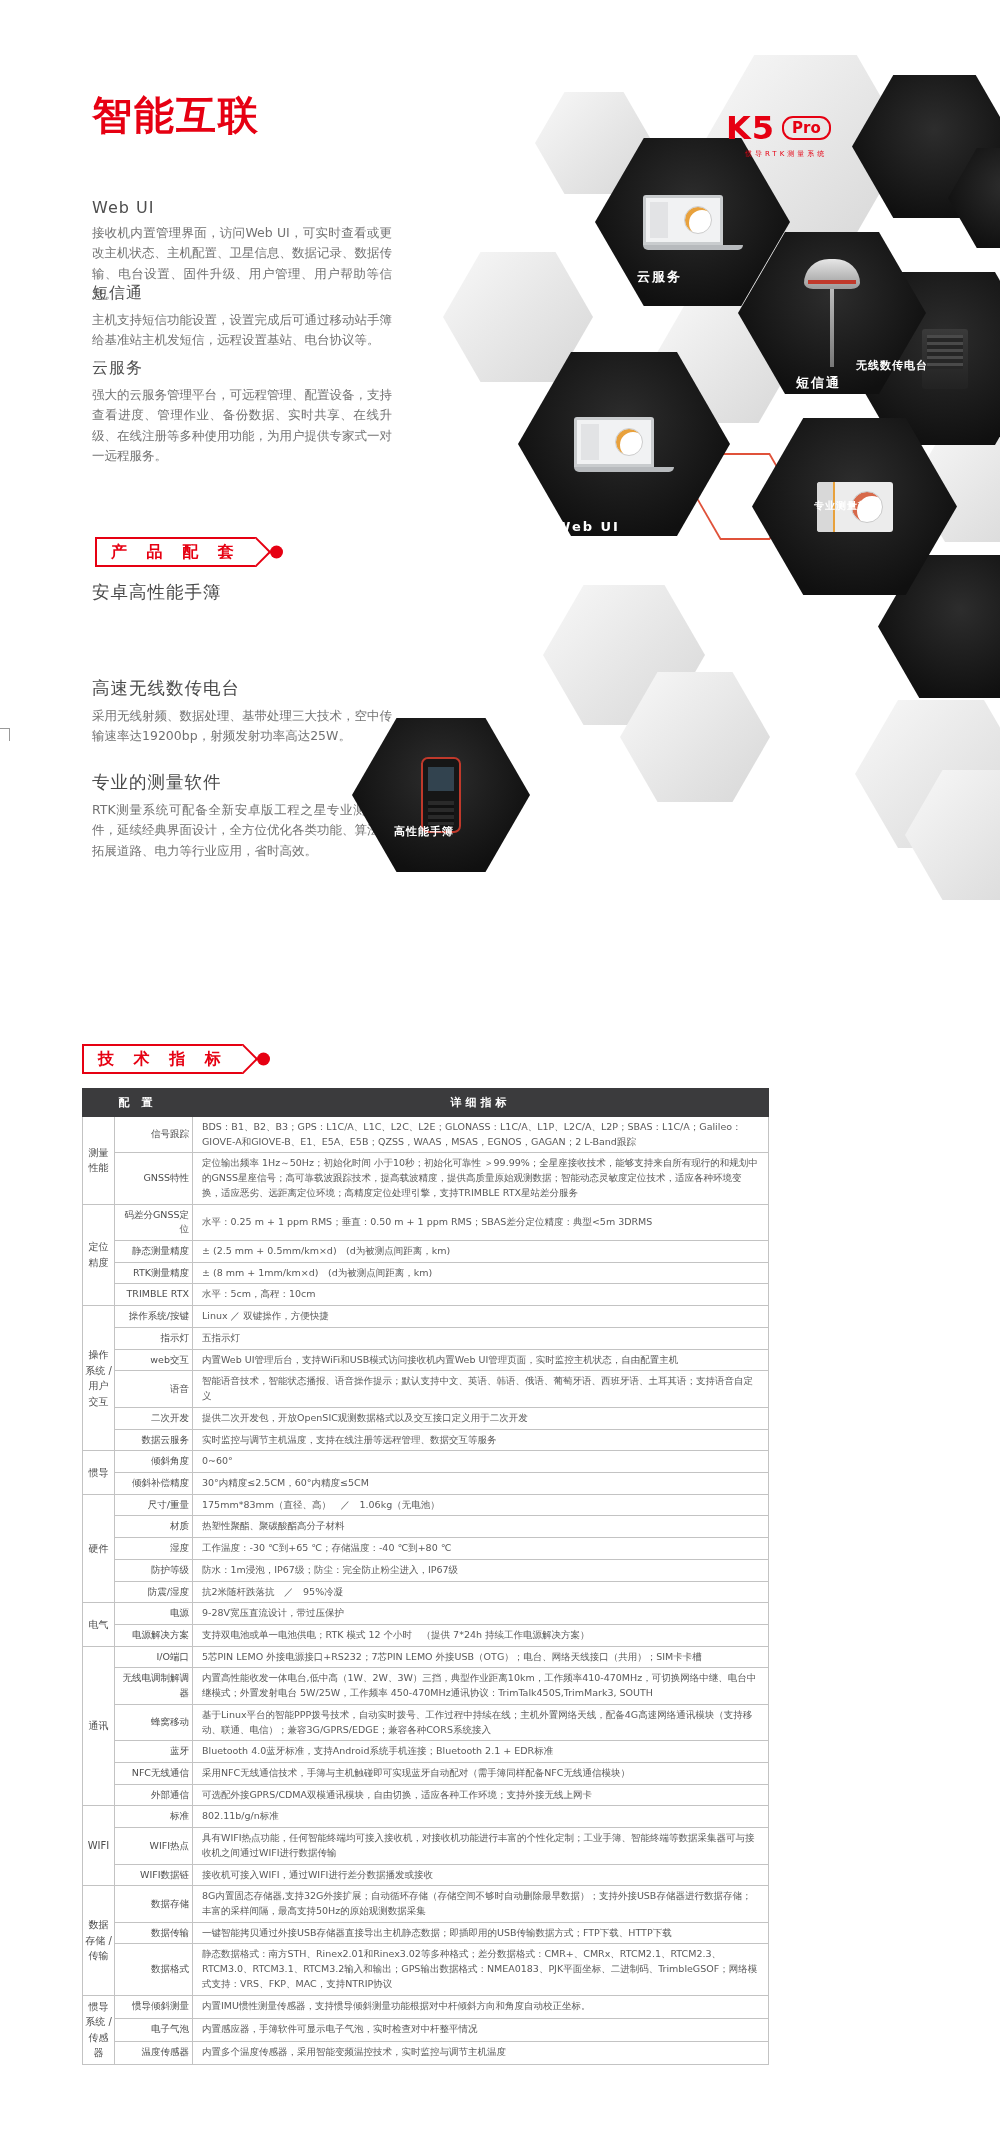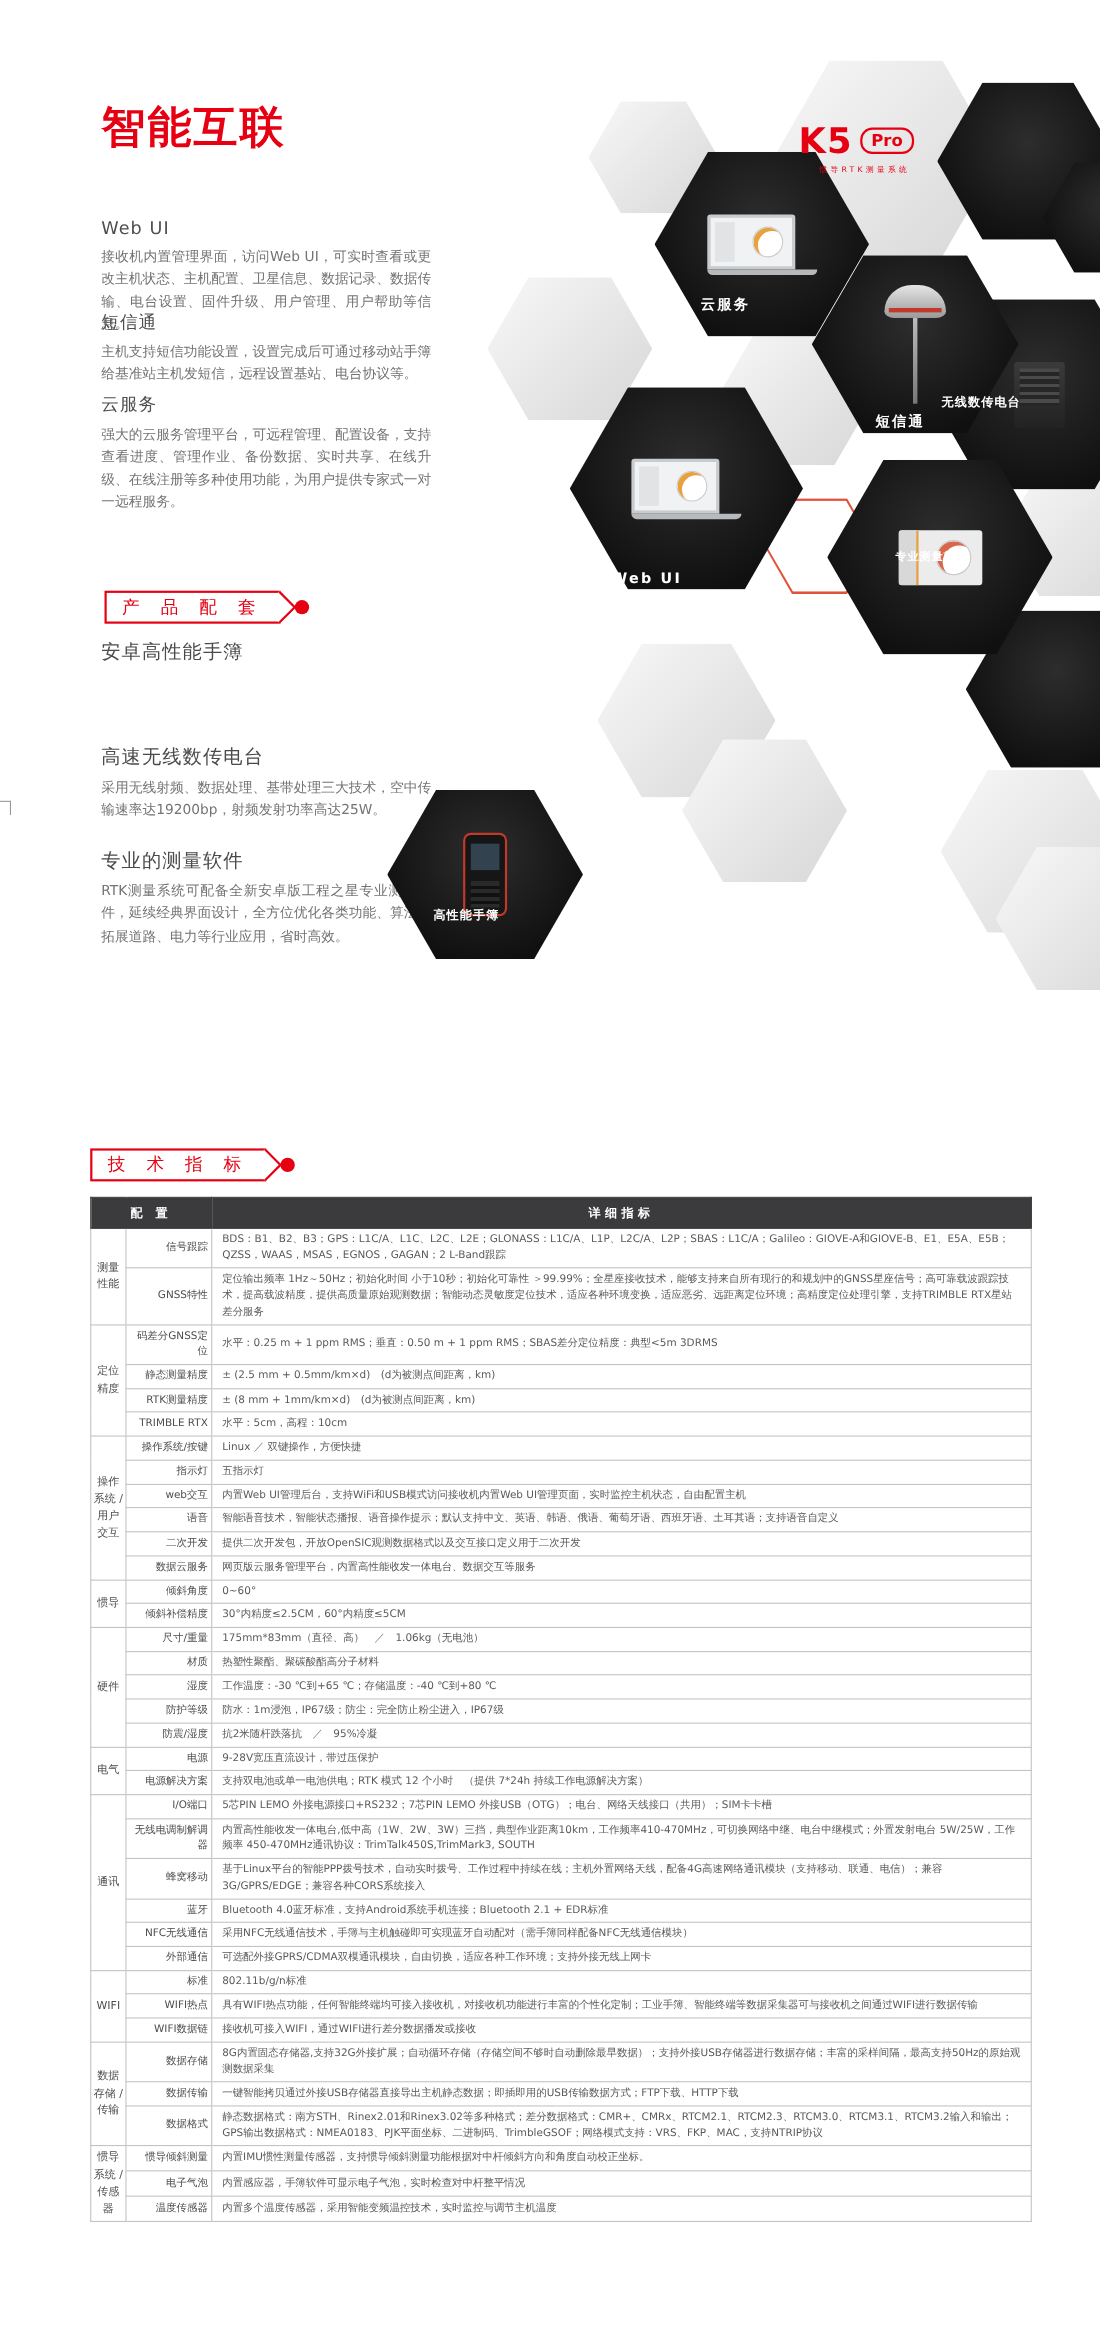"产 品 配 套" .ribbon .lbl { font-weight: normal -> bold }
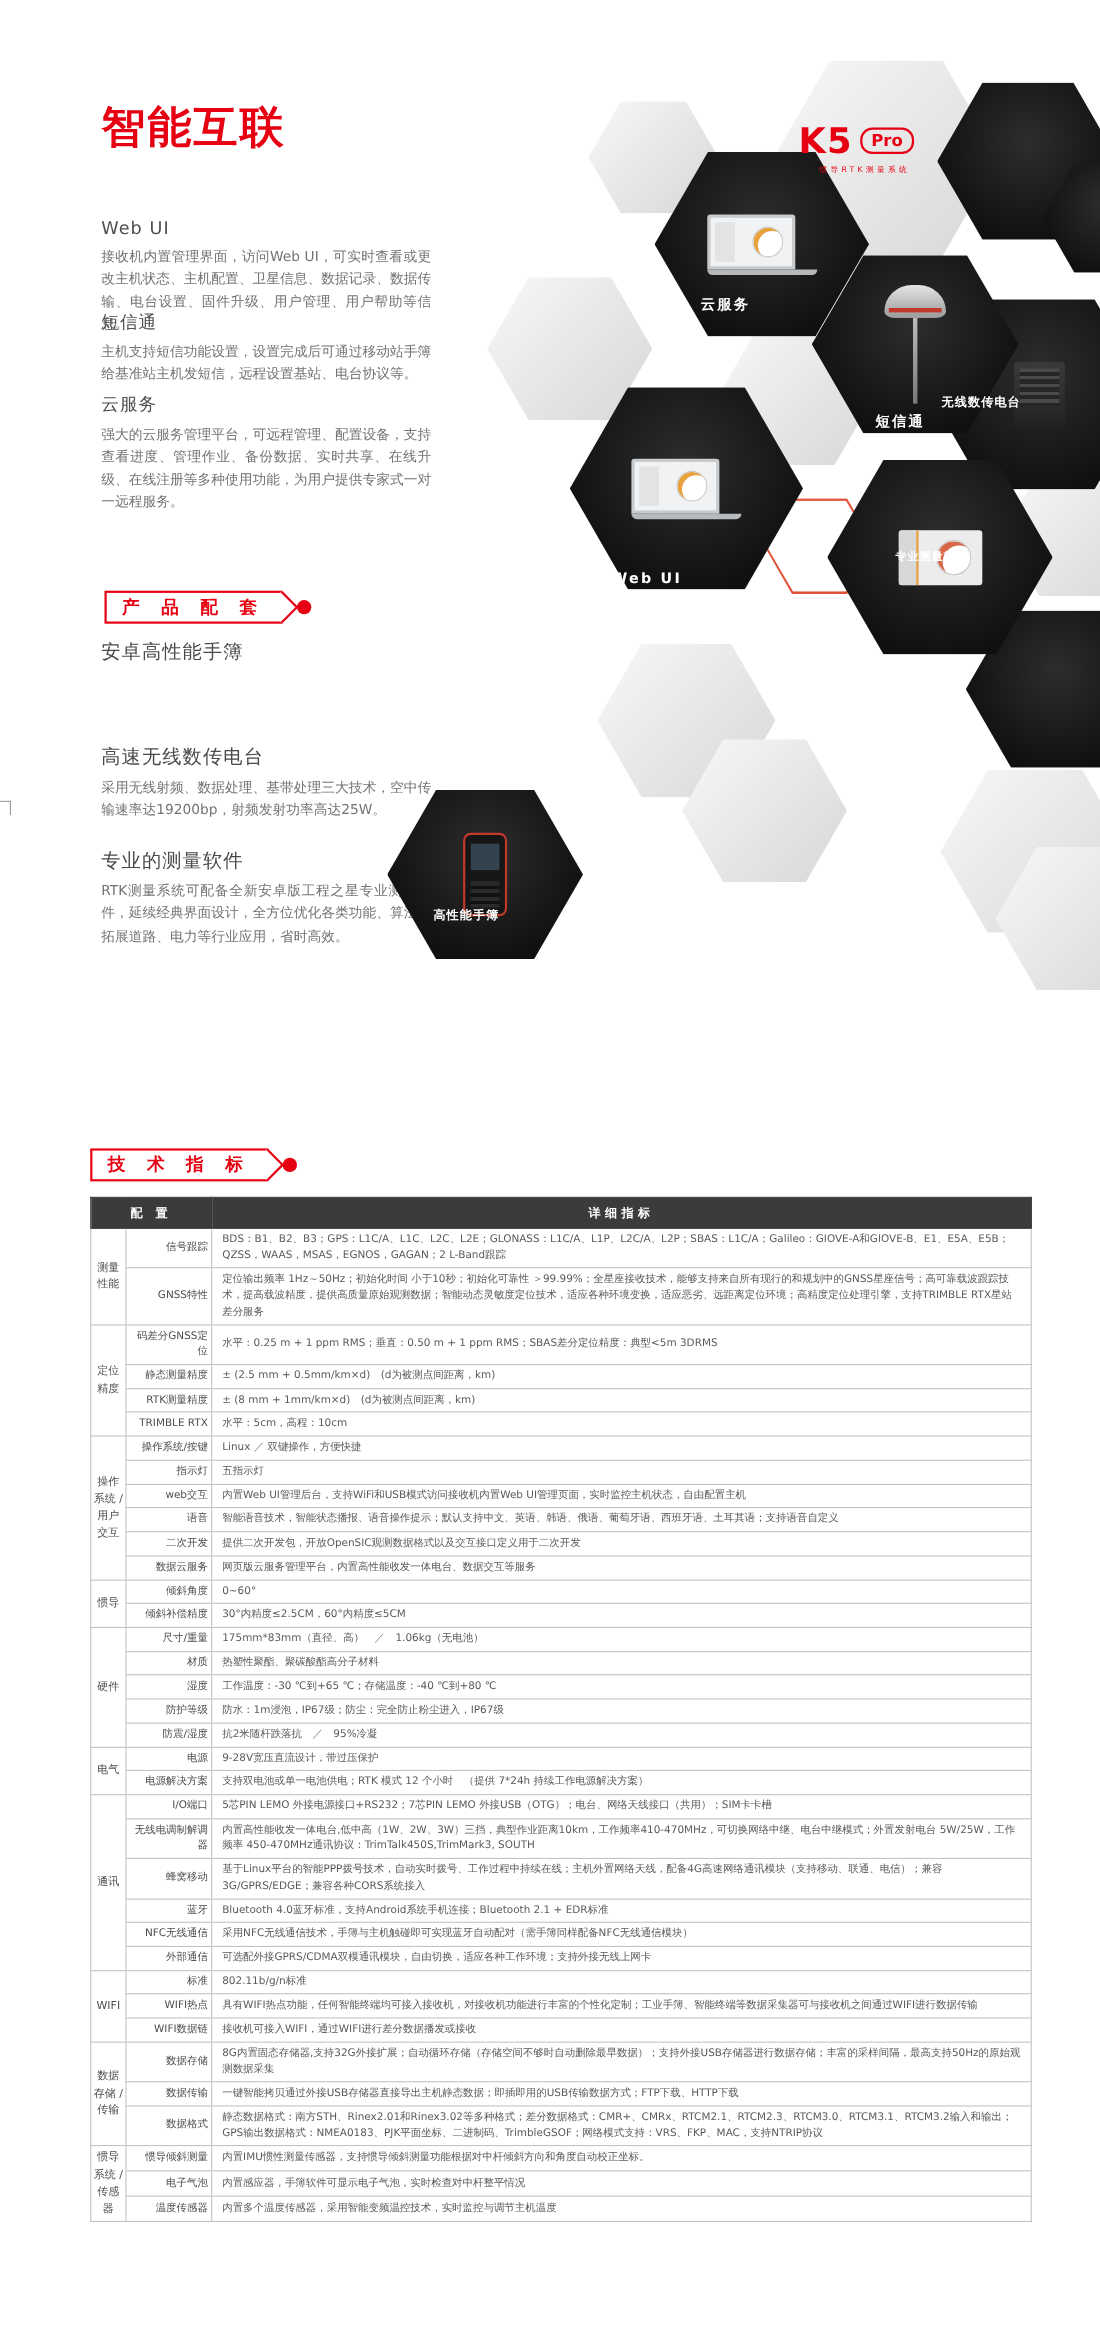"配 置" .spec-table { width: 856px -> 687px }
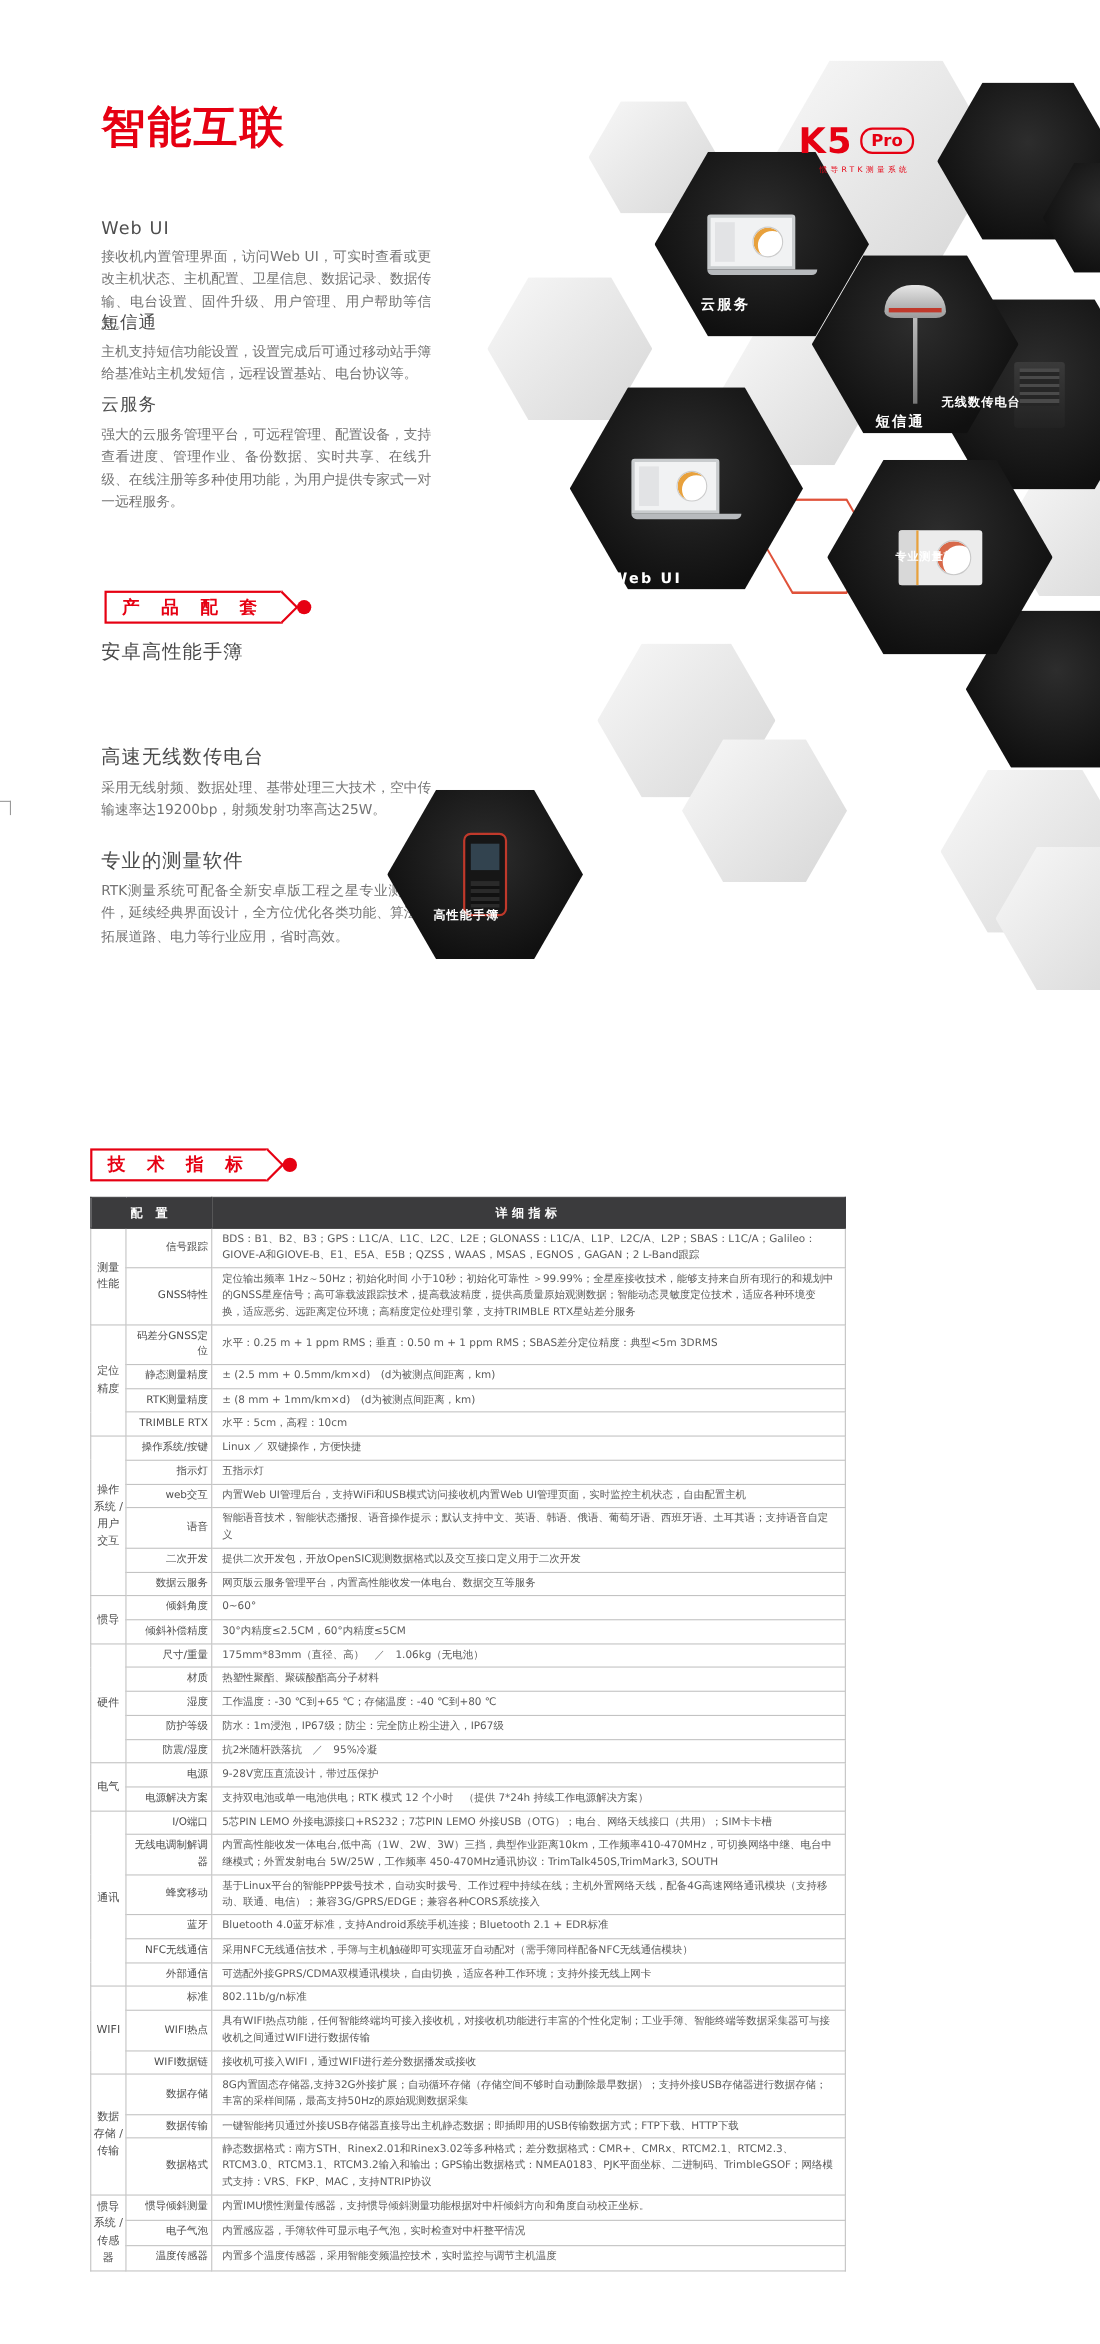"网页版云服务管理平台，内置高性能收发一体电台、数据交互等服务" td.vcell { text: 网页版云服务管理平台，内置高性能收发一体电台 -> 实时监控与调节主机温度，支持在线注册等远程管理 }
